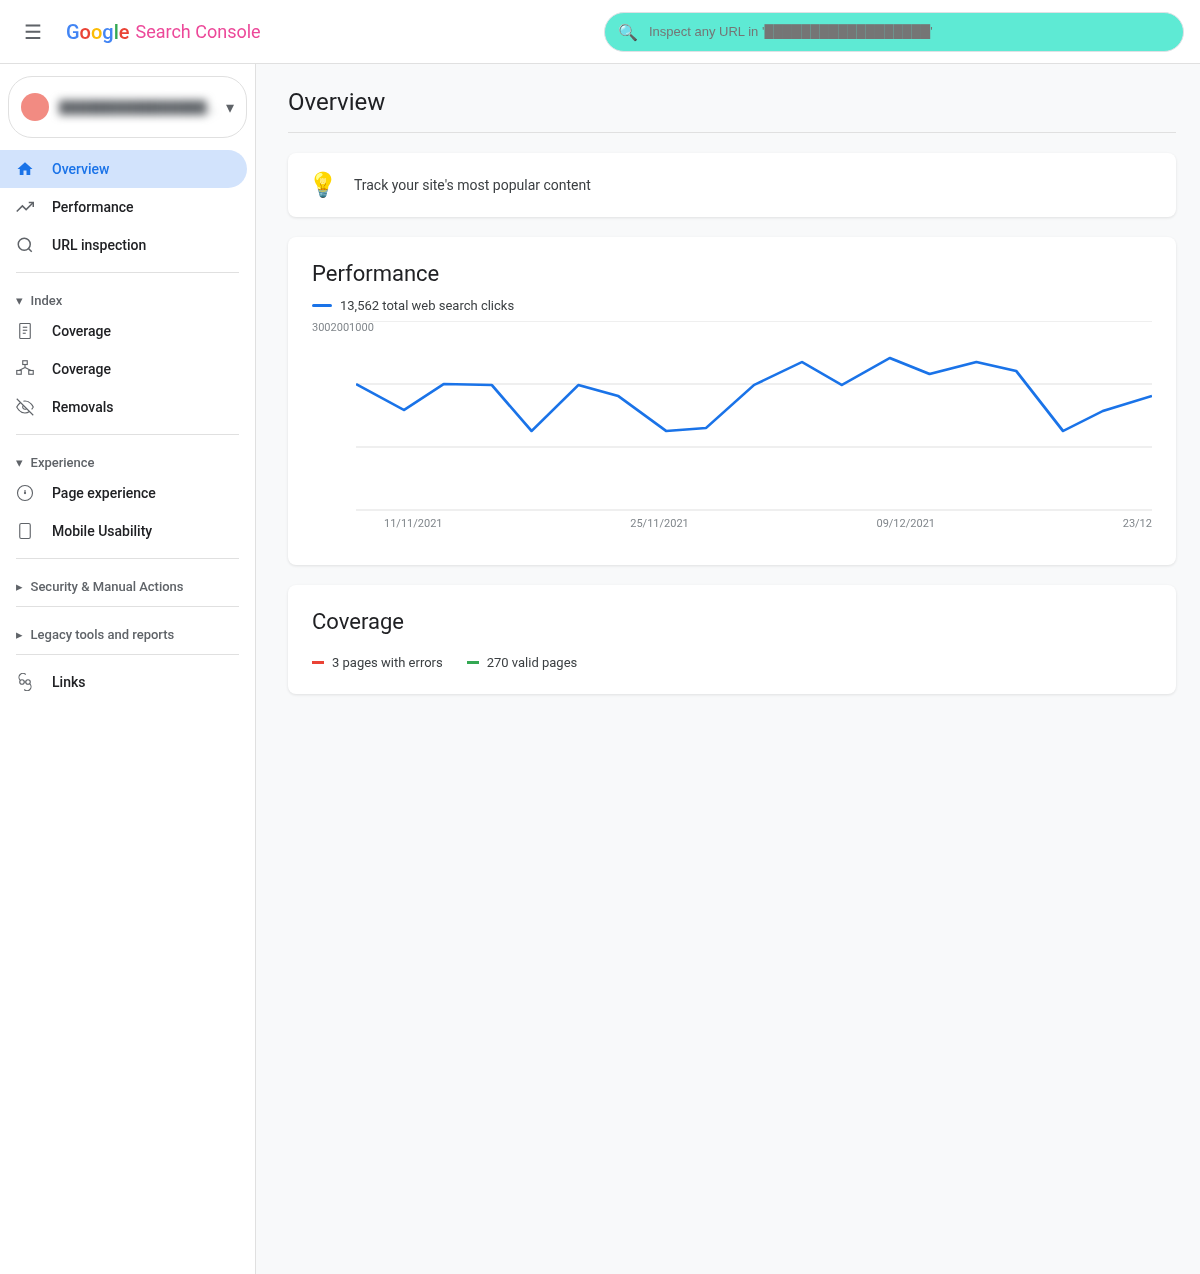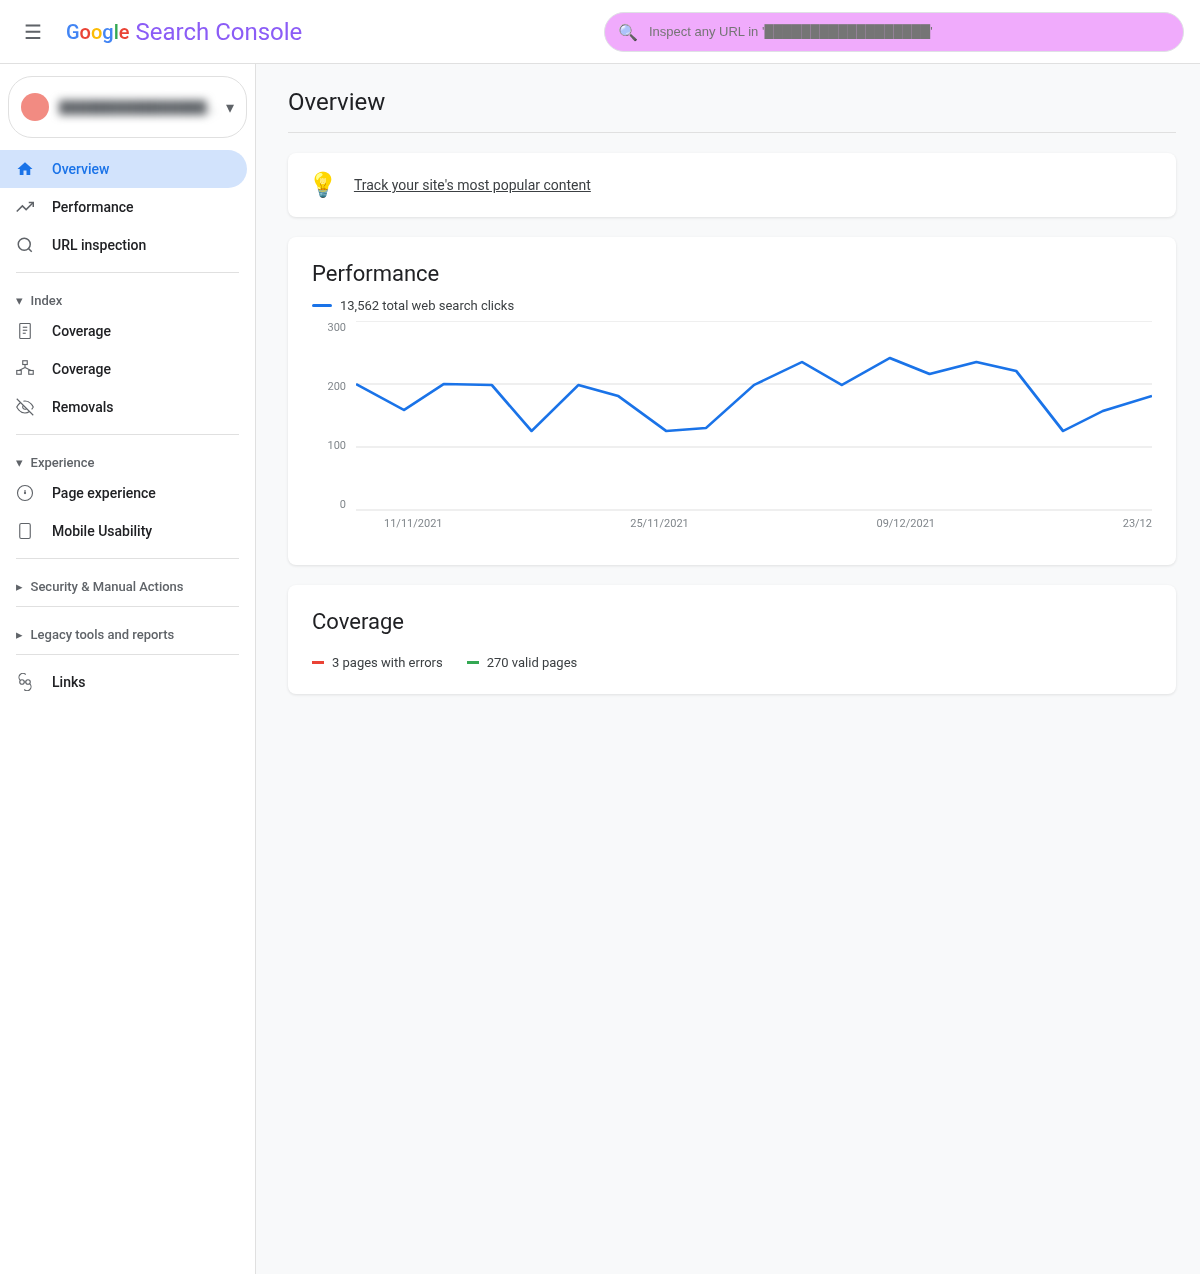"Search Console" span { color: #8b5cf6 -> #ec4899; font-size: 24px -> 18px }
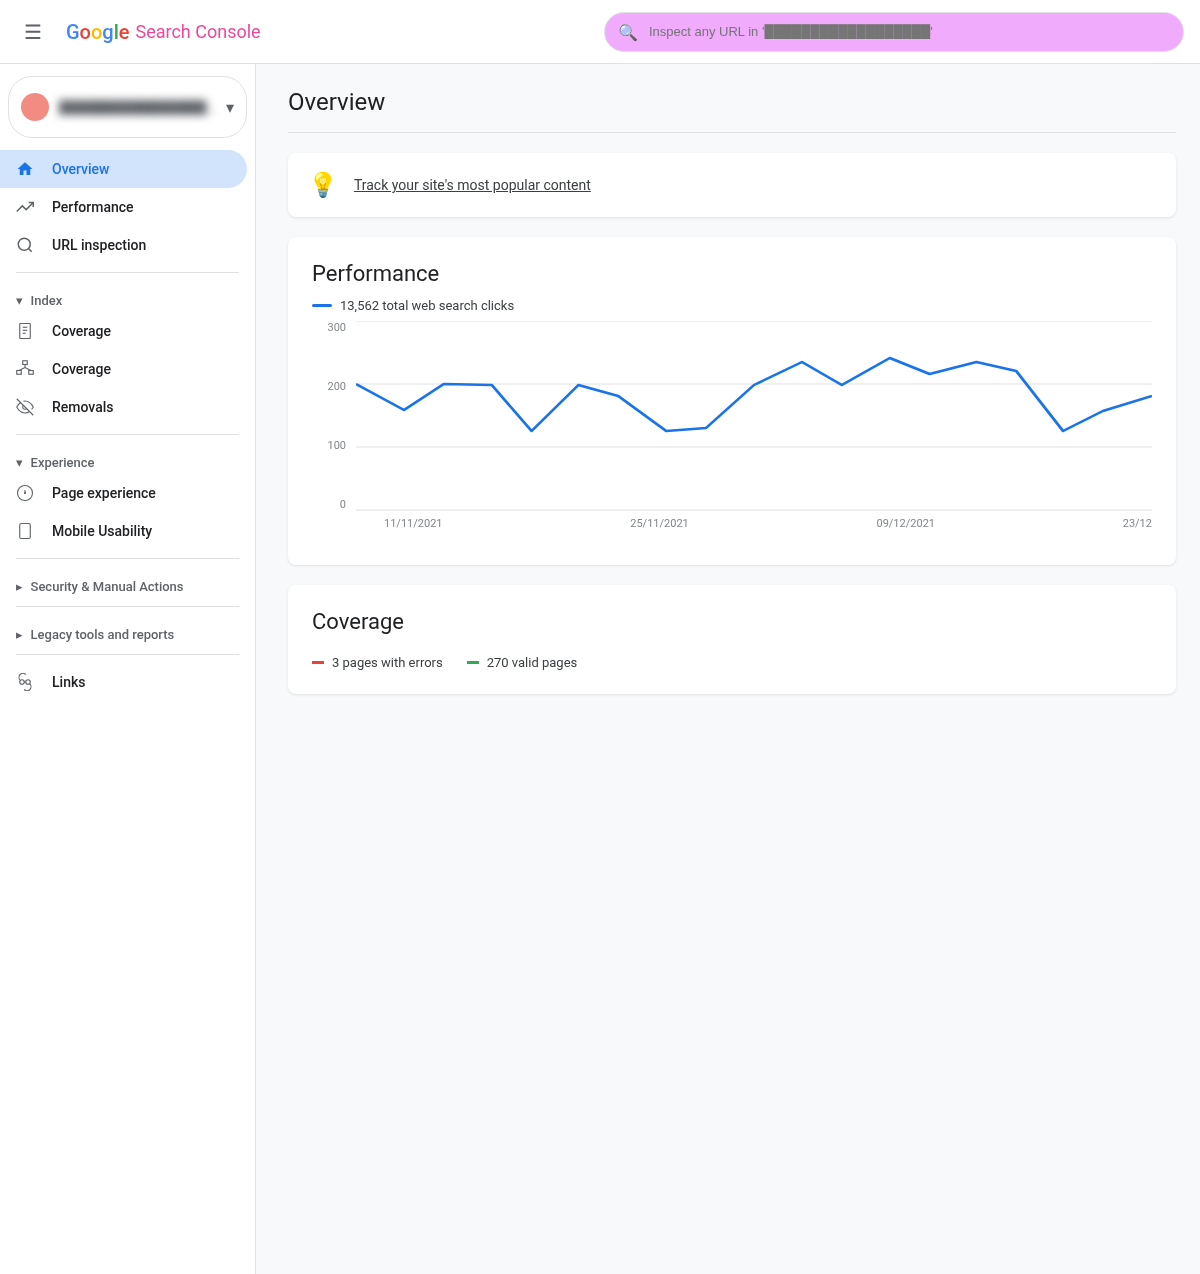"Inspect any URL in '██████████████████'" .header-search input { background: #f0abfc -> #5eead4 }
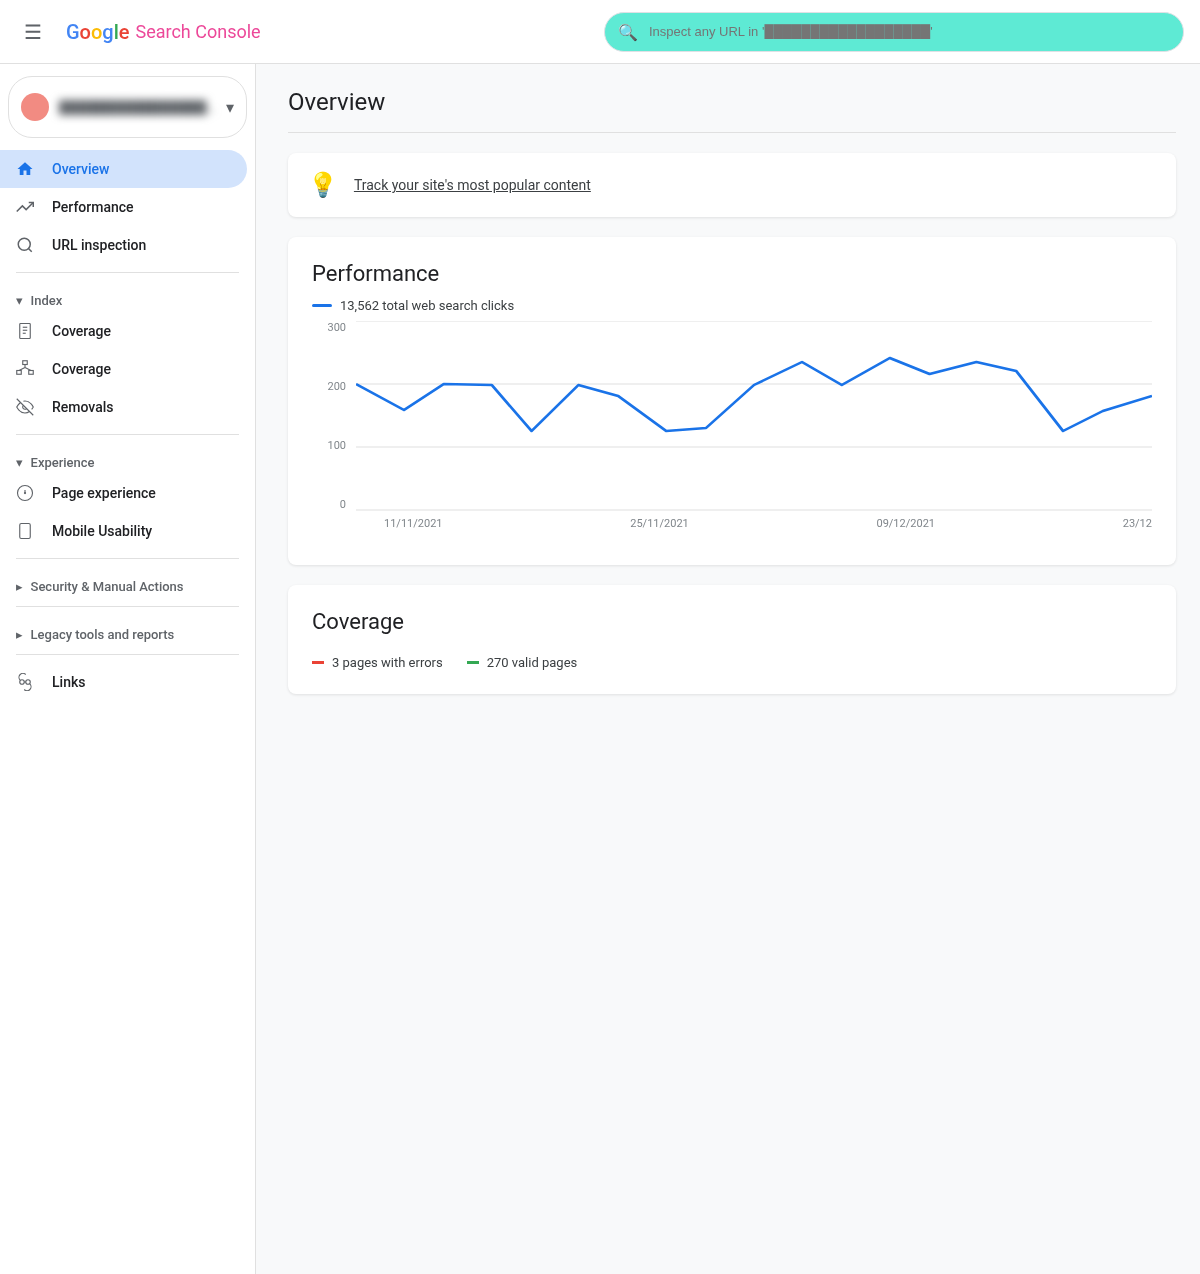"Track your site's most popular" .tip-text { text-decoration: underline -> none }
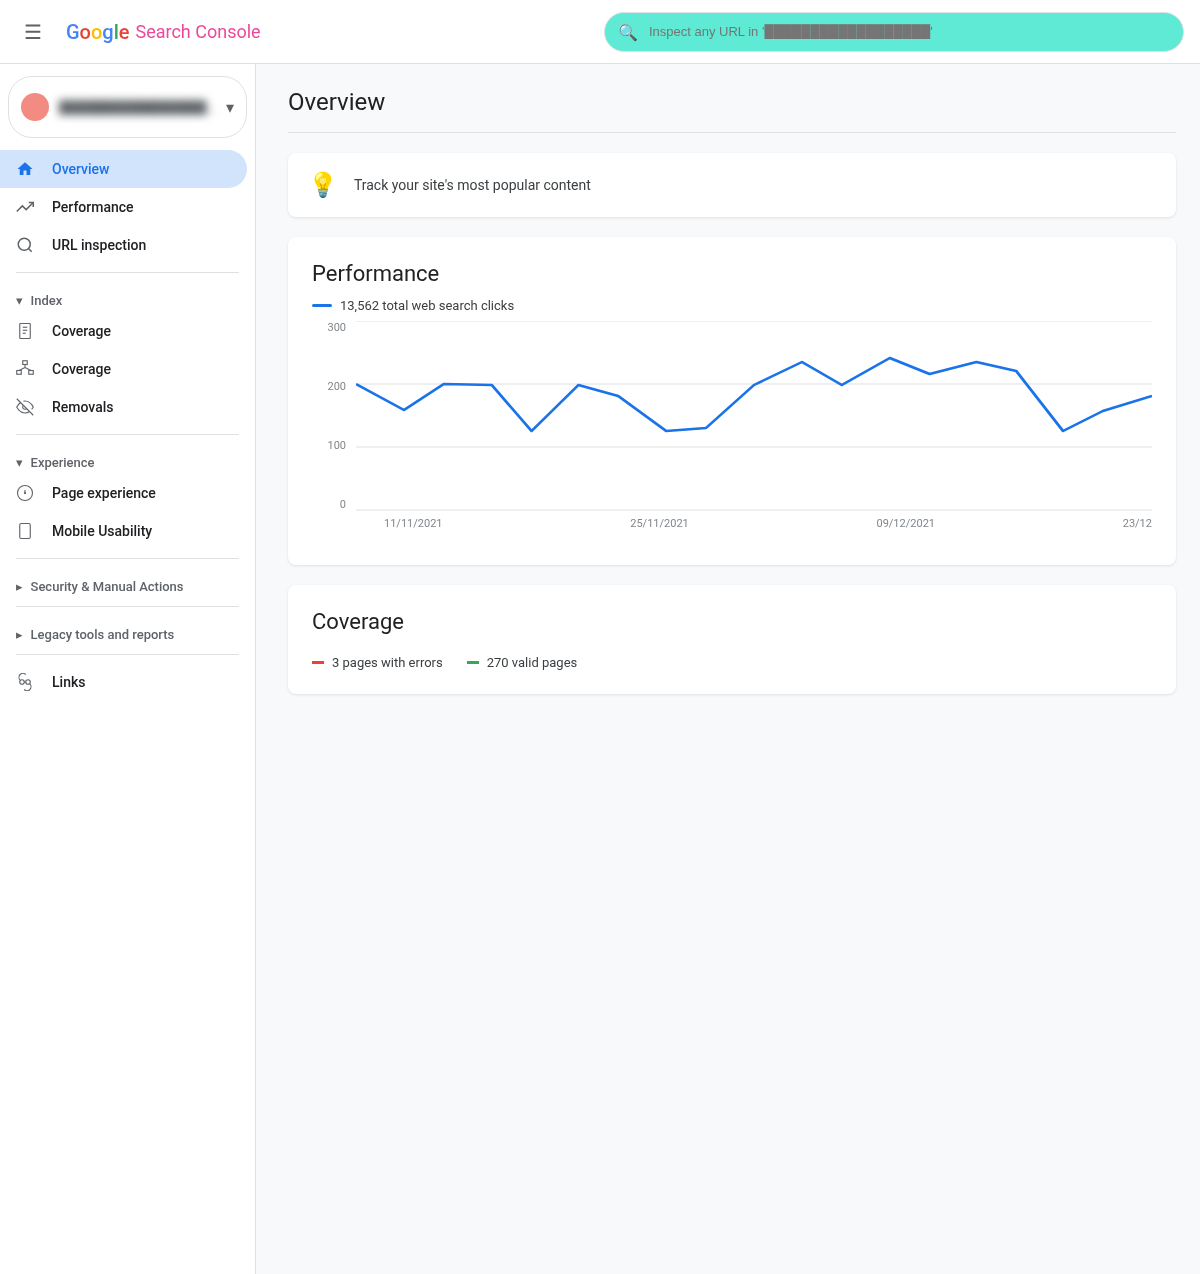"300" .chart-y-axis { flex-direction: column -> row }
